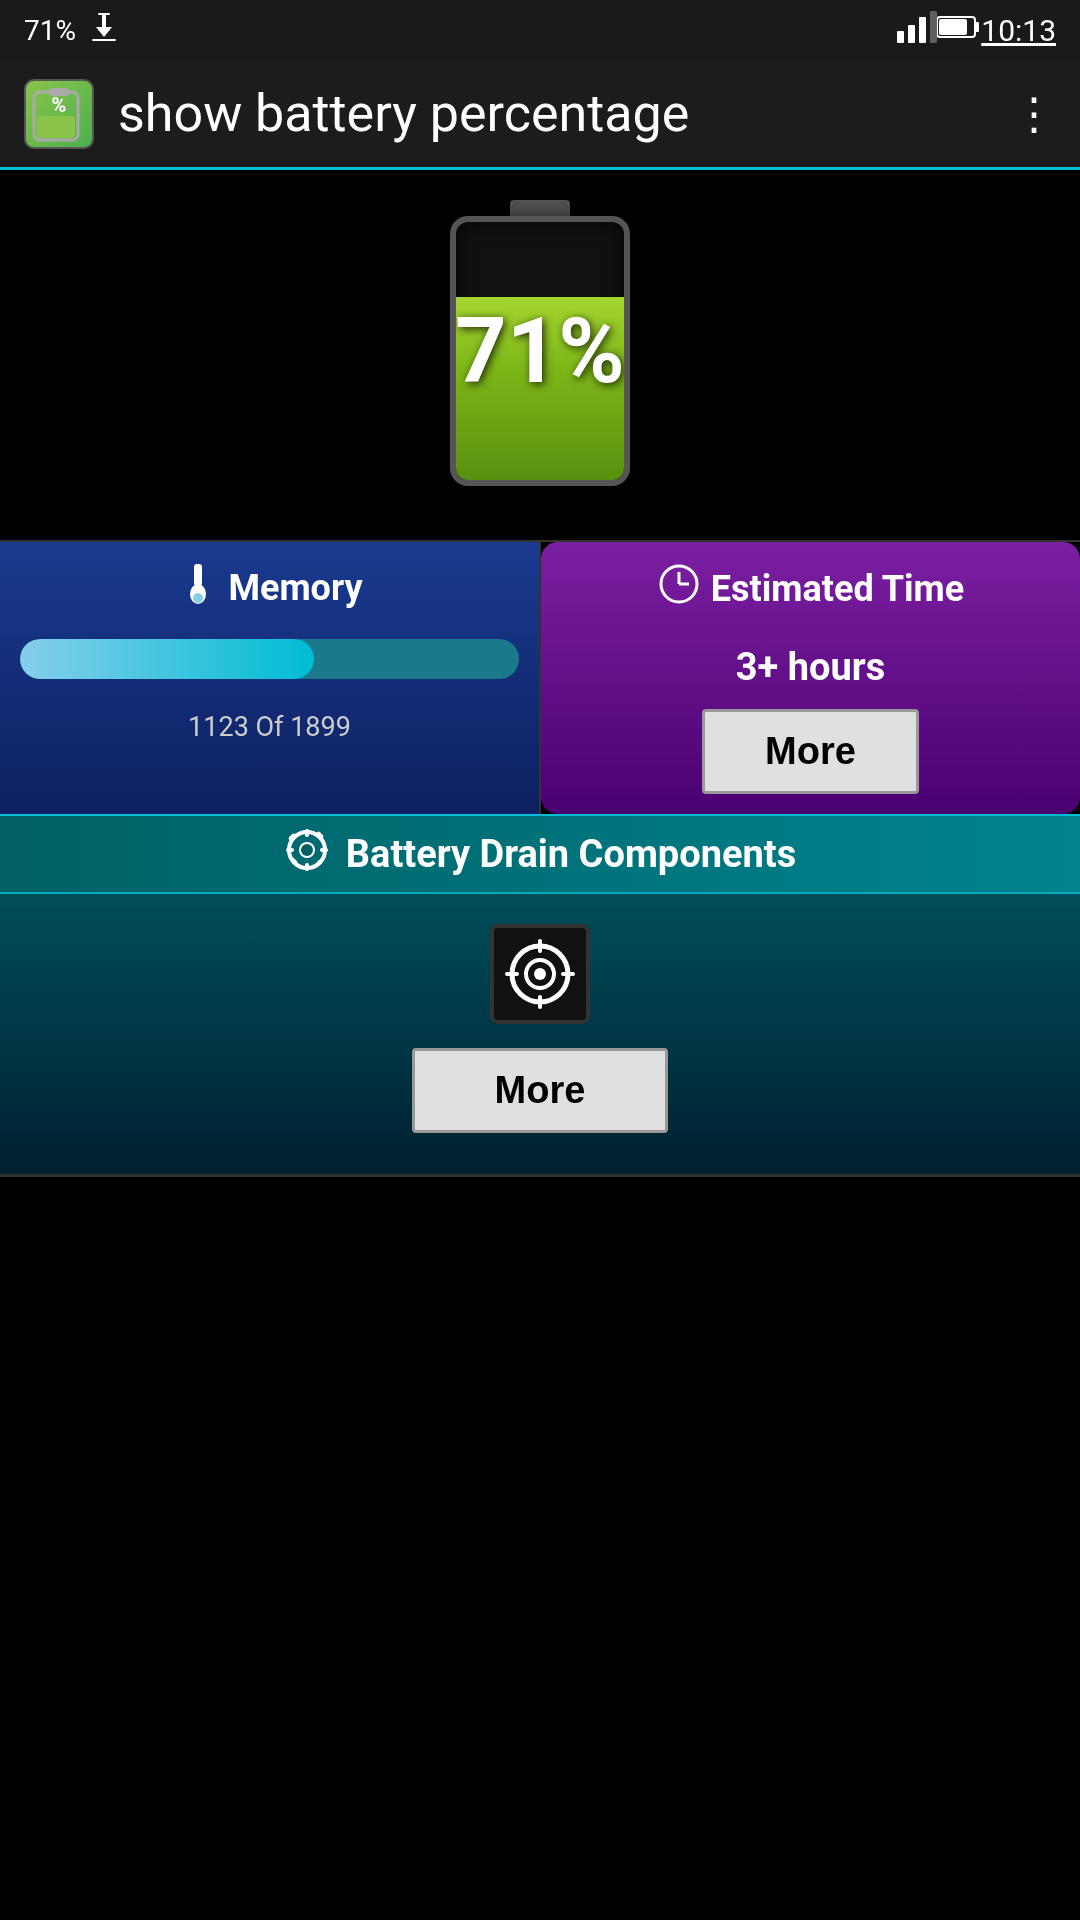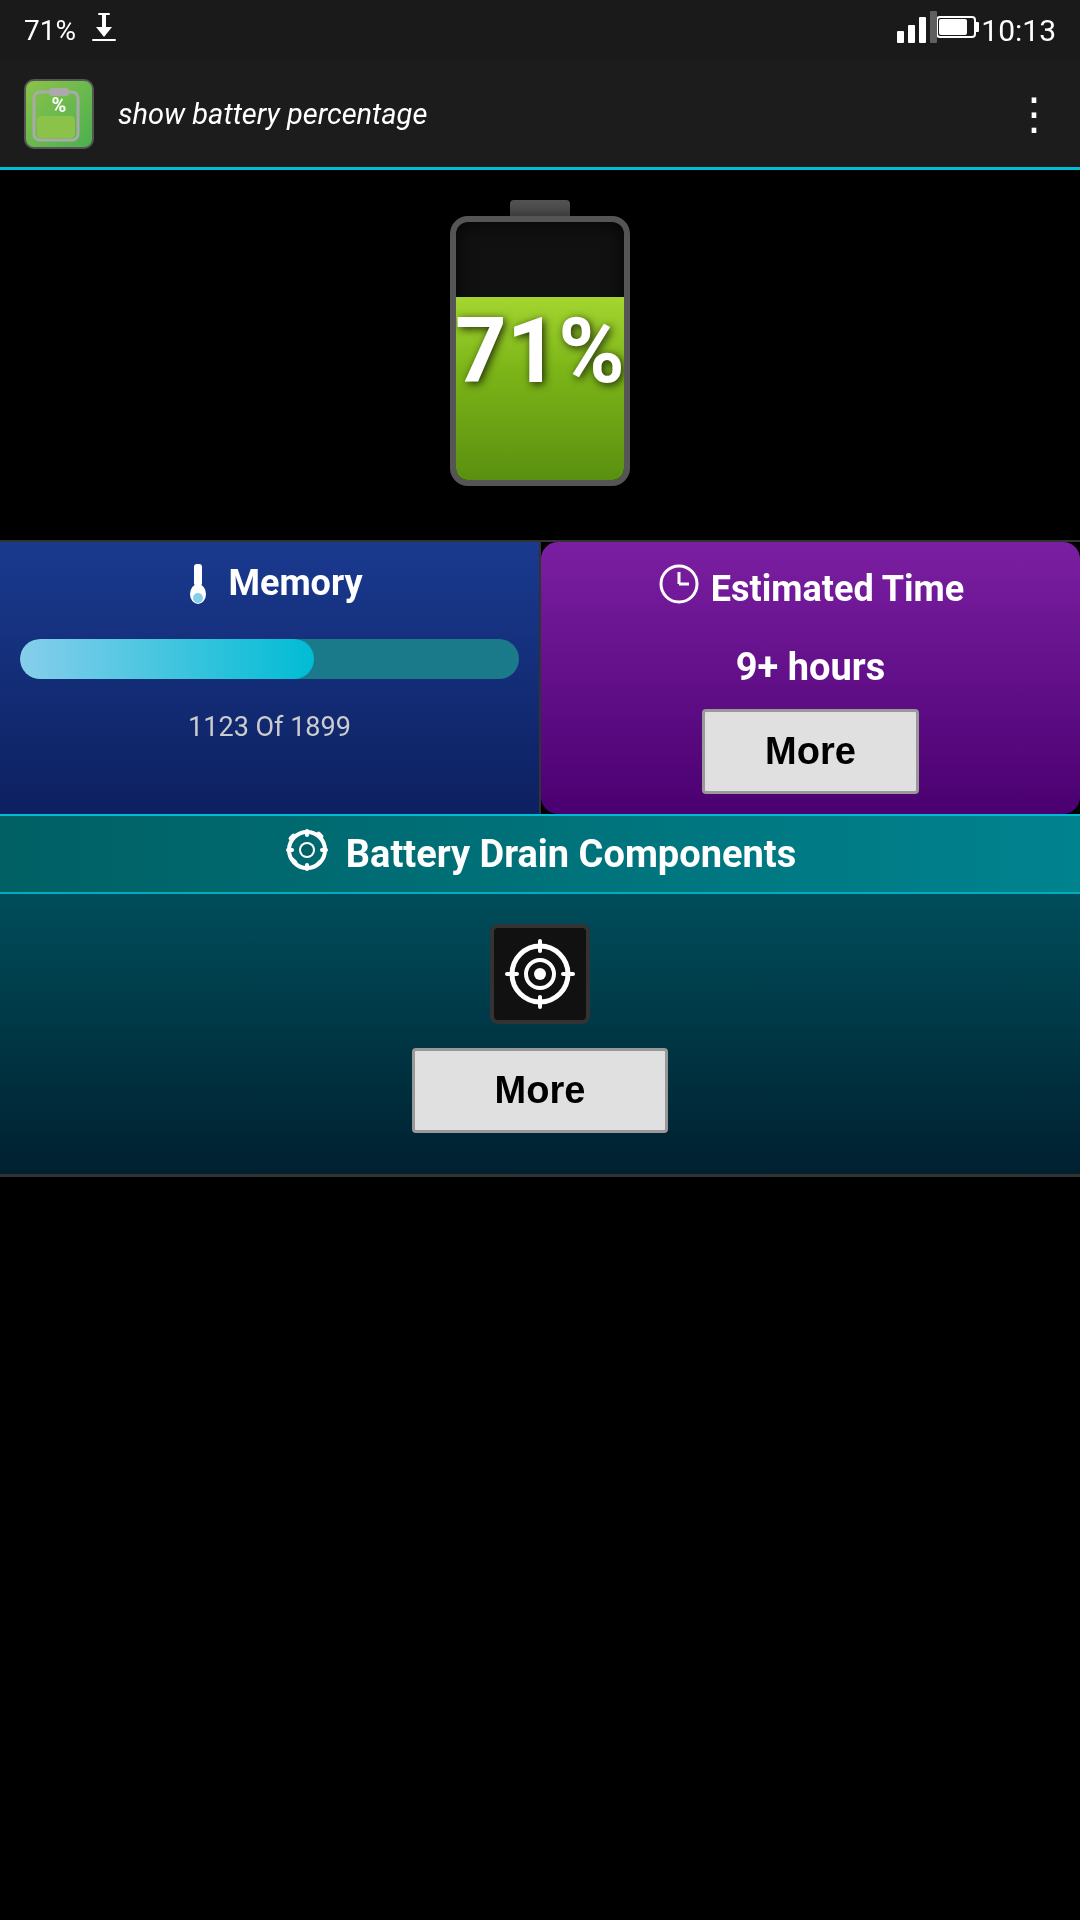"10:13" .status-right { text-decoration: none -> underline }
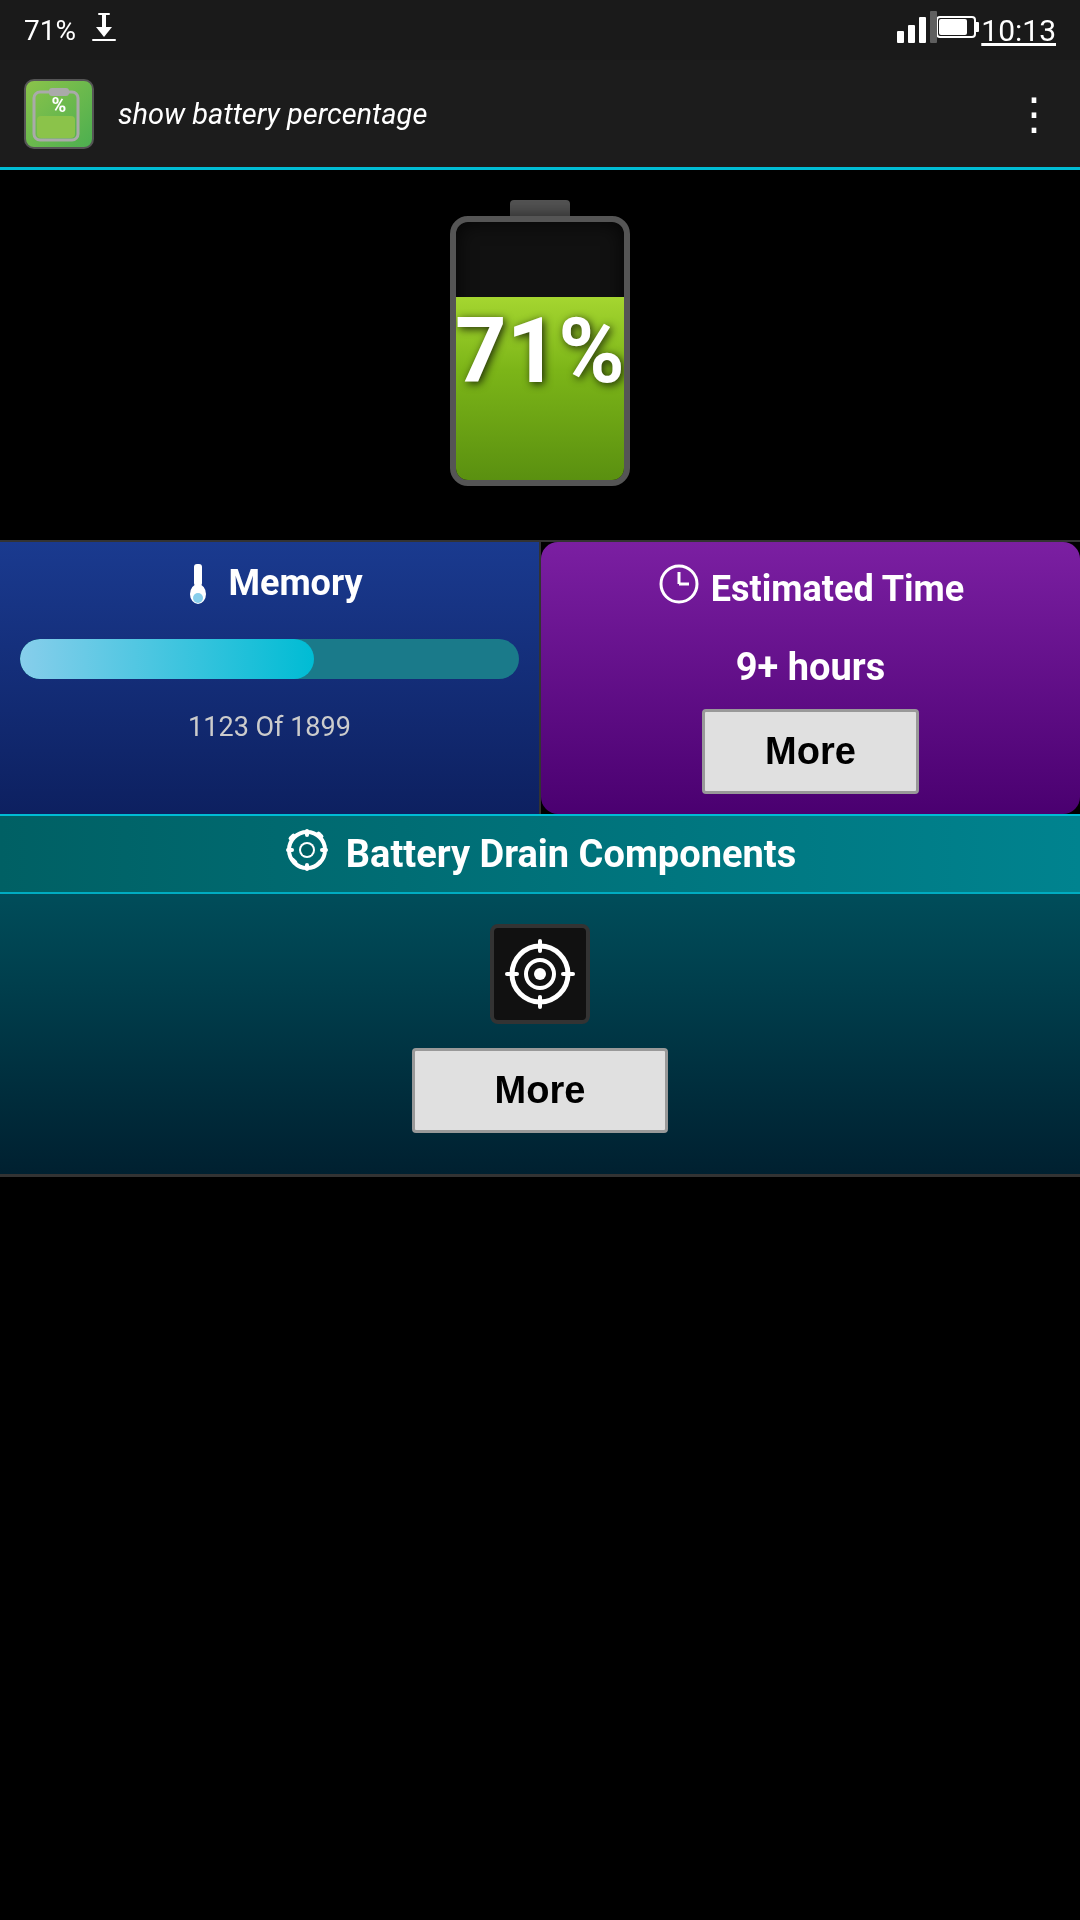"show battery percentage" .app-title { font-size: 29px -> 52px; font-style: italic -> none }
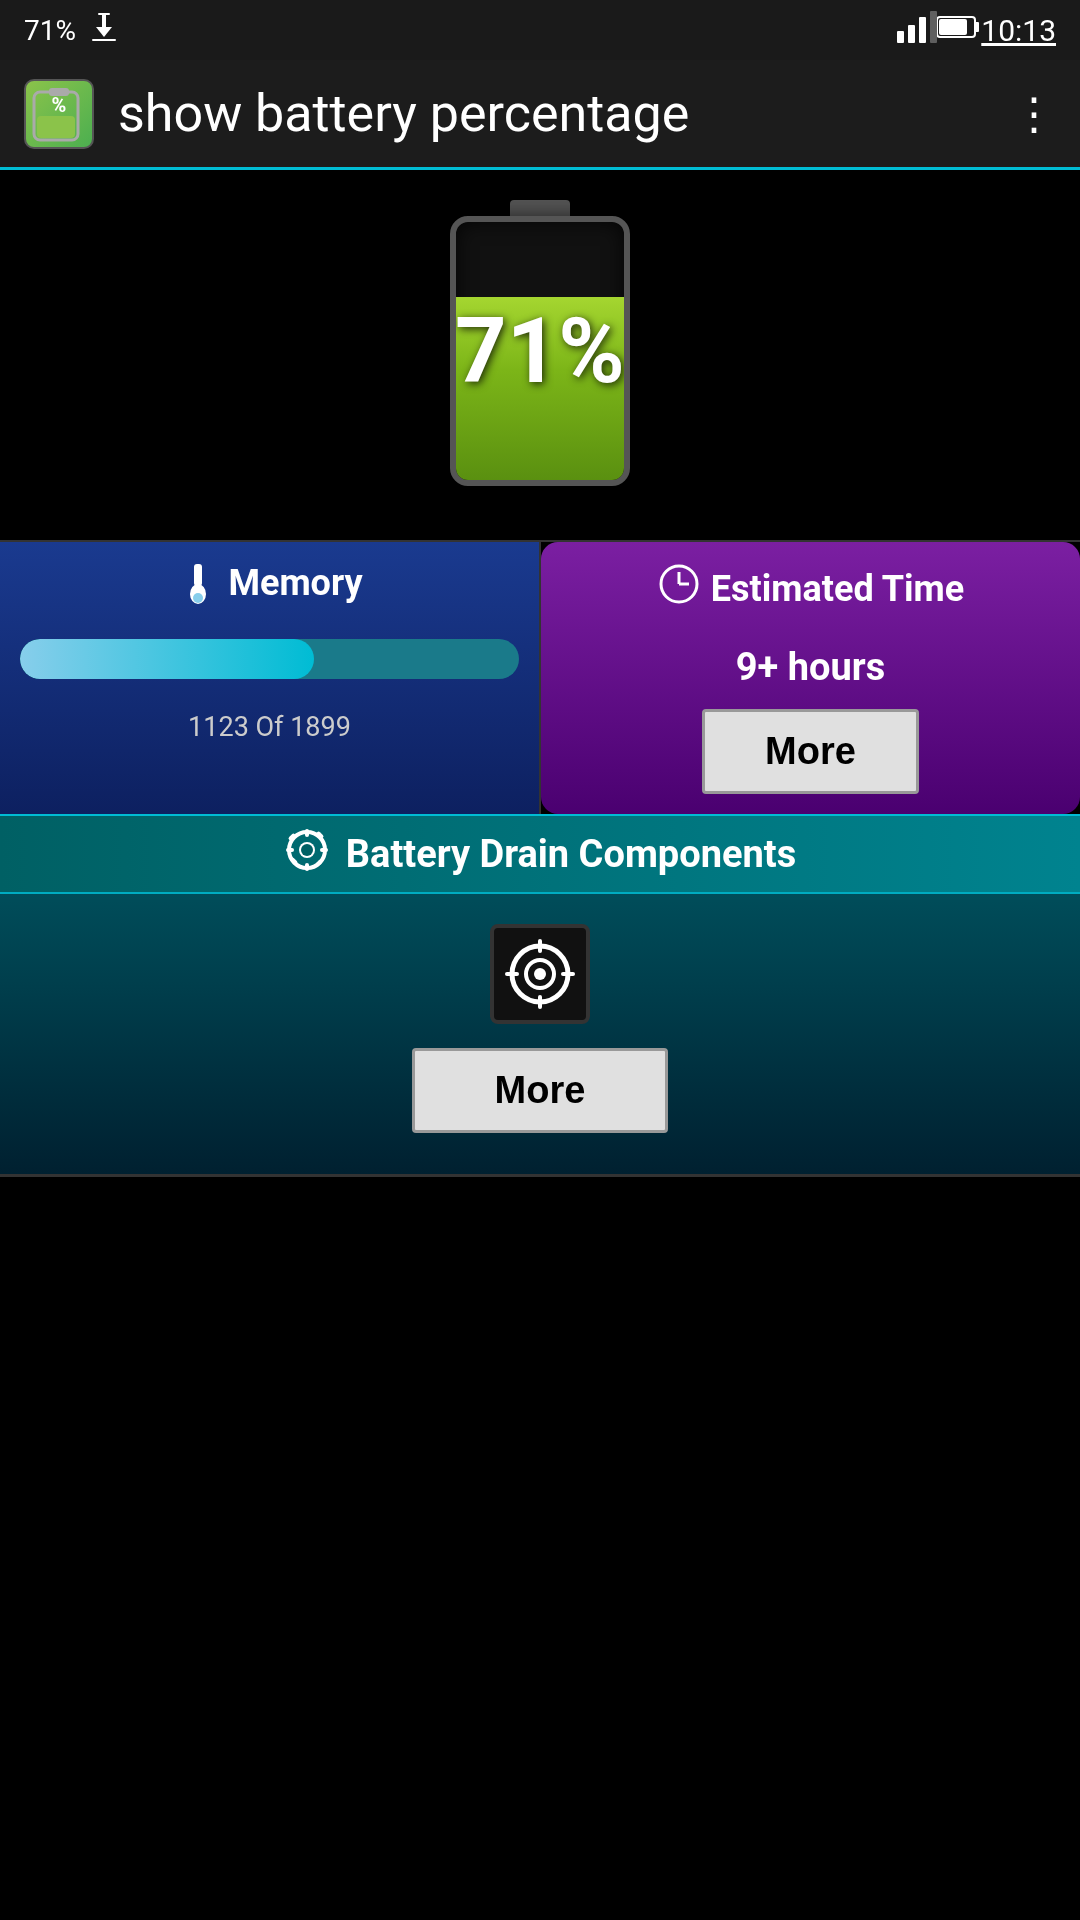"Memory" .memory-header { align-items: flex-start -> center }
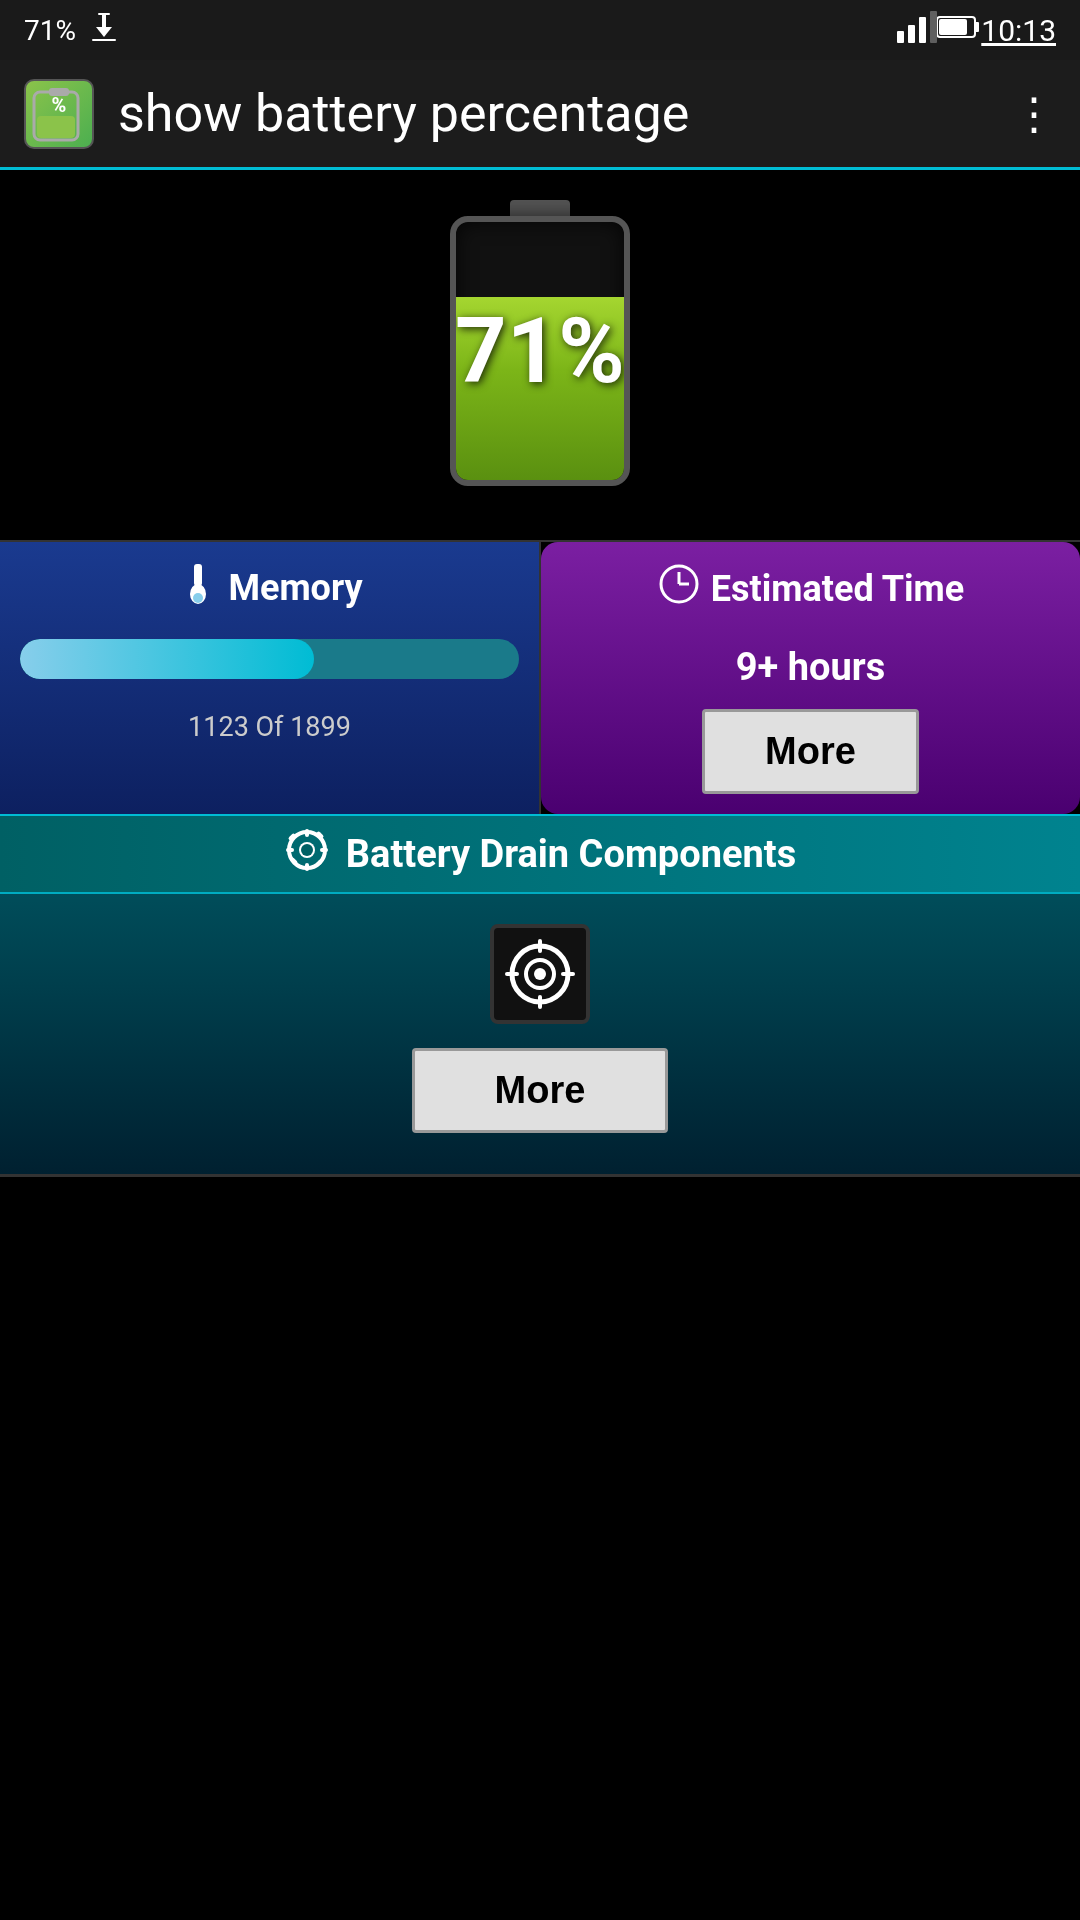"9+ hours" span.estimated-time { text: 9+ -> 3+ }
